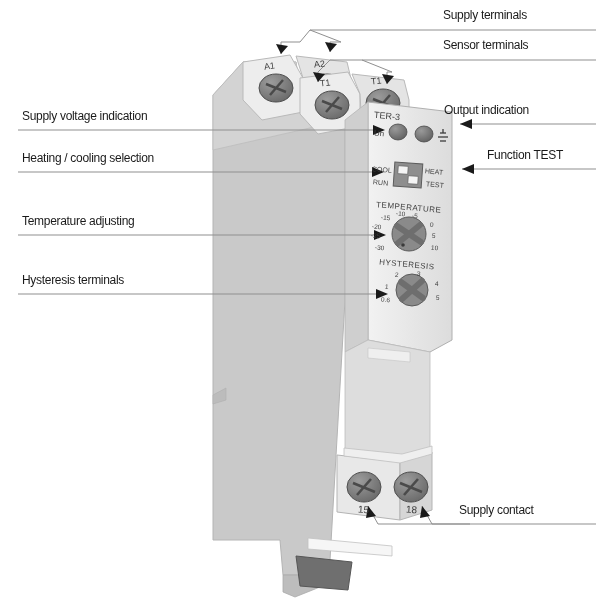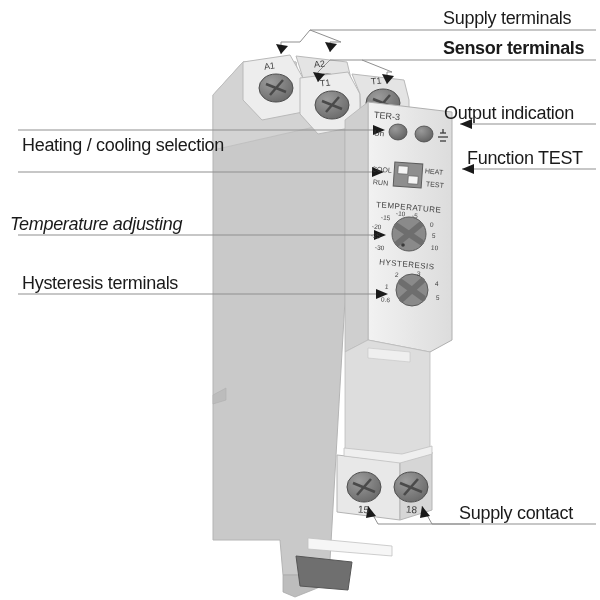"Supply terminals" .callout-label { font-size: 18px -> 12px }
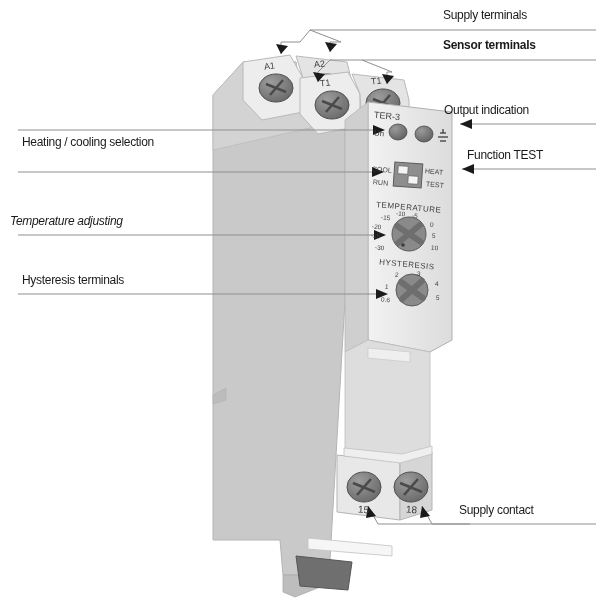"Sensor terminals" div.callout-label { font-weight: bold -> none }
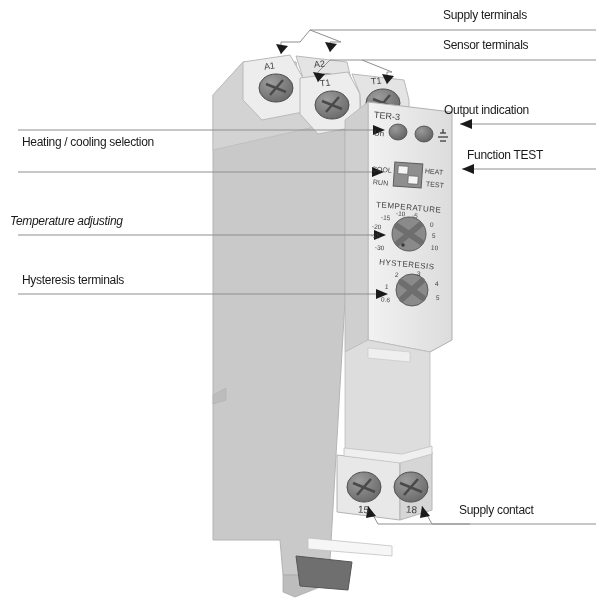"Supply voltage indication" div.callout-label { html: none -> <div>Supply voltage indication</div> }
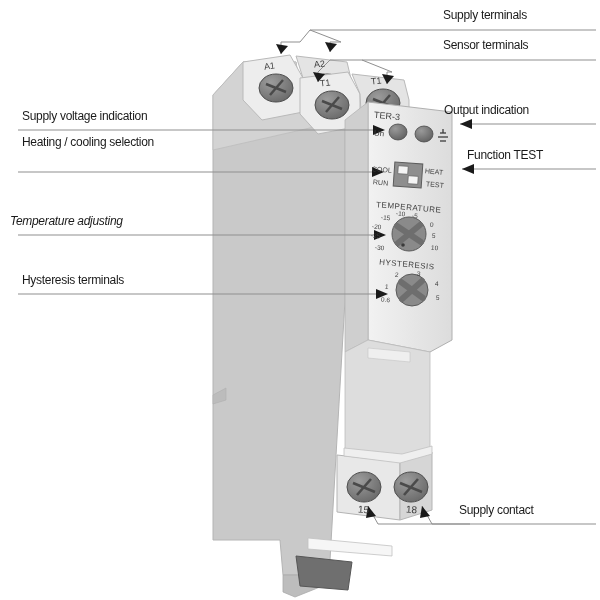"Heating / cooling selection" div.callout-label { top: 136px -> 152px }
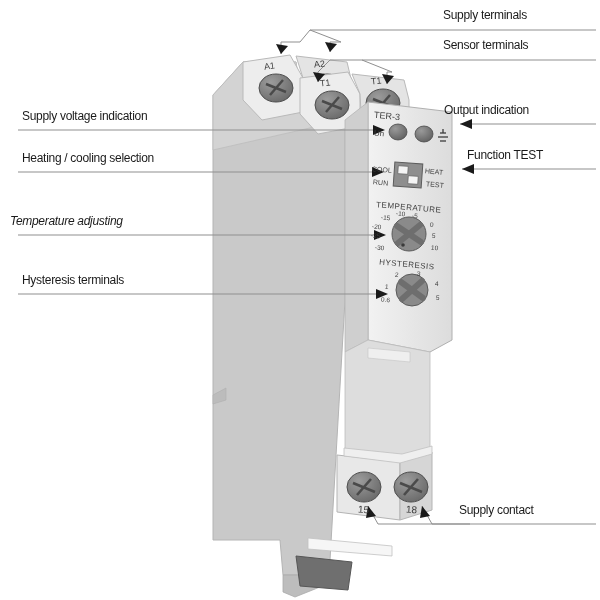"Function TEST" div.callout-label { left: 467px -> 487px }
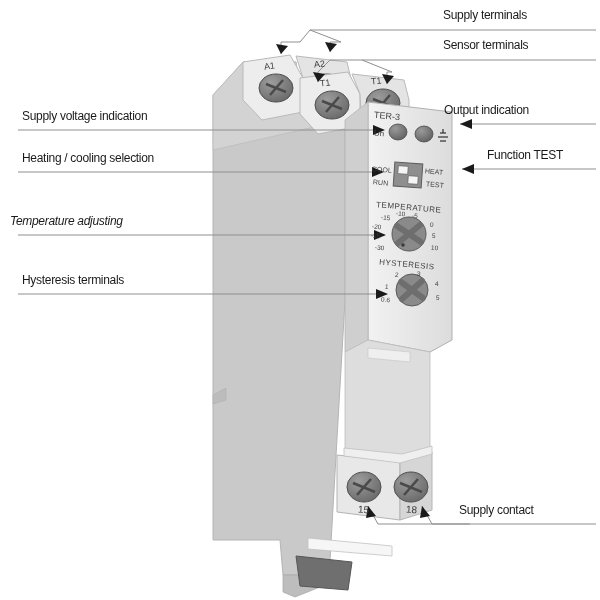"Temperature adjusting" div.callout-label { font-style: italic -> none; left: 10px -> 22px }
